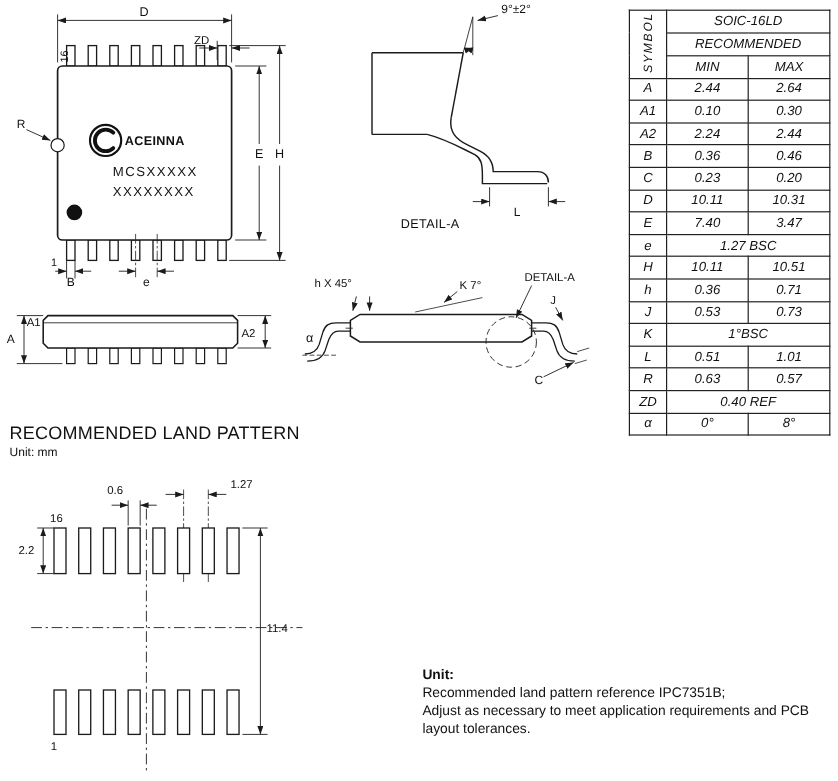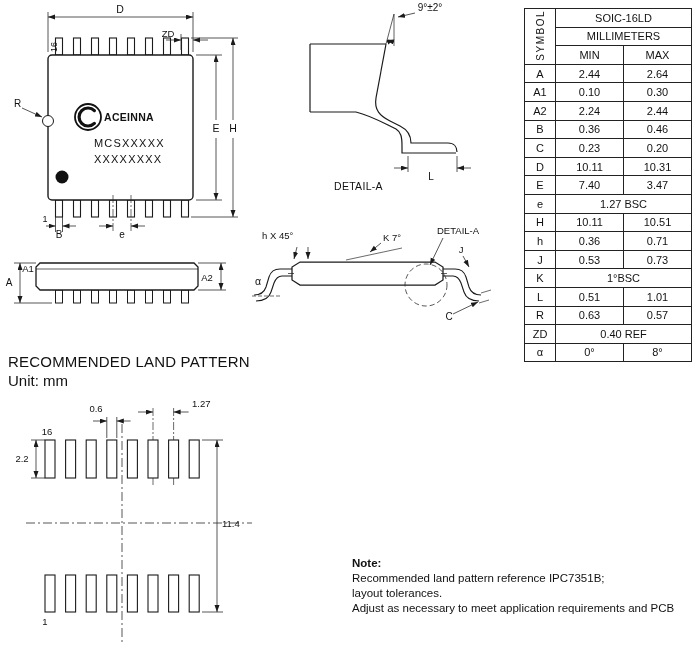"SOIC-16LD" .dim-table td { font-style: none -> italic }
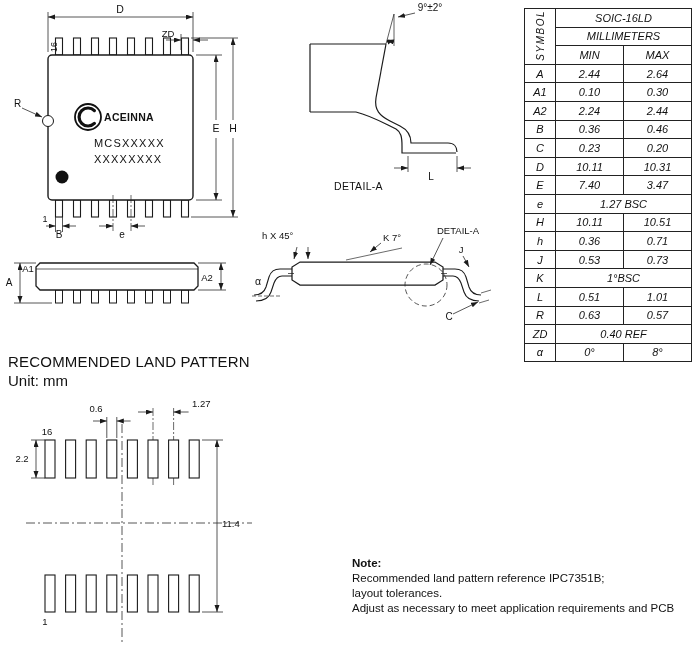"MILLIMETERS" td.thdr { text: MILLIMETERS -> RECOMMENDED }
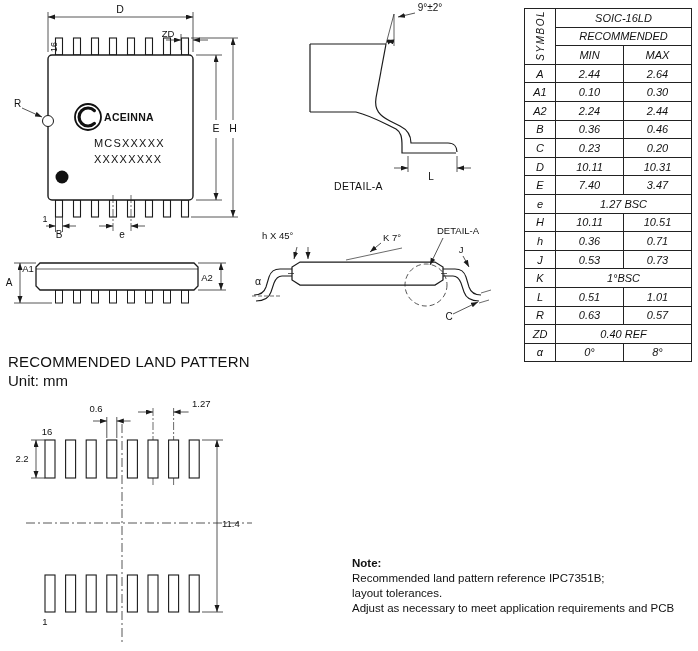"Unit: mm" .land-unit { font-size: 15px -> 10px }
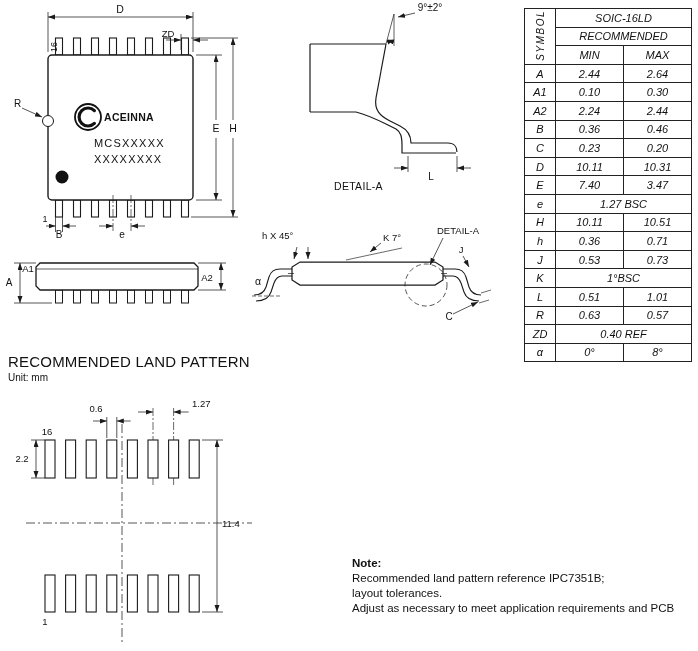"Note:" div.note-title { text: Note -> Unit }
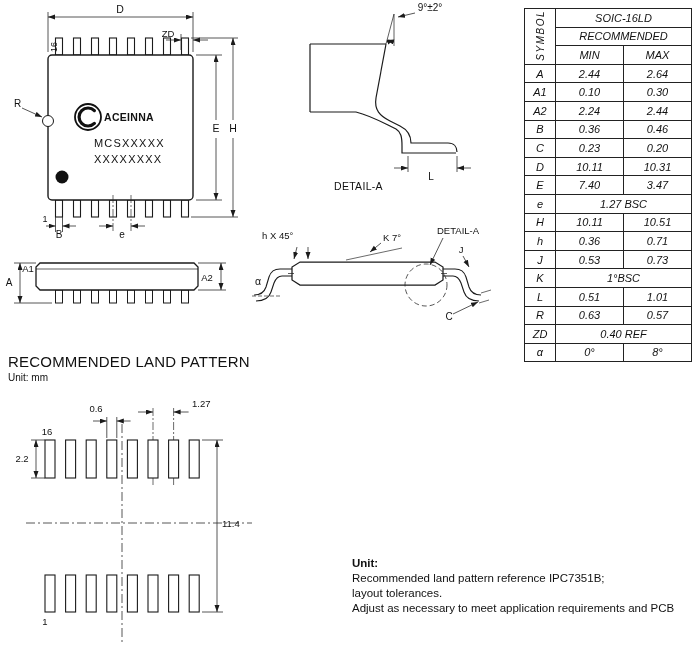"layout tolerances." div.note-line { order: before "Adjust as necessary to meet" -> after "Adjust as necessary to meet" }
